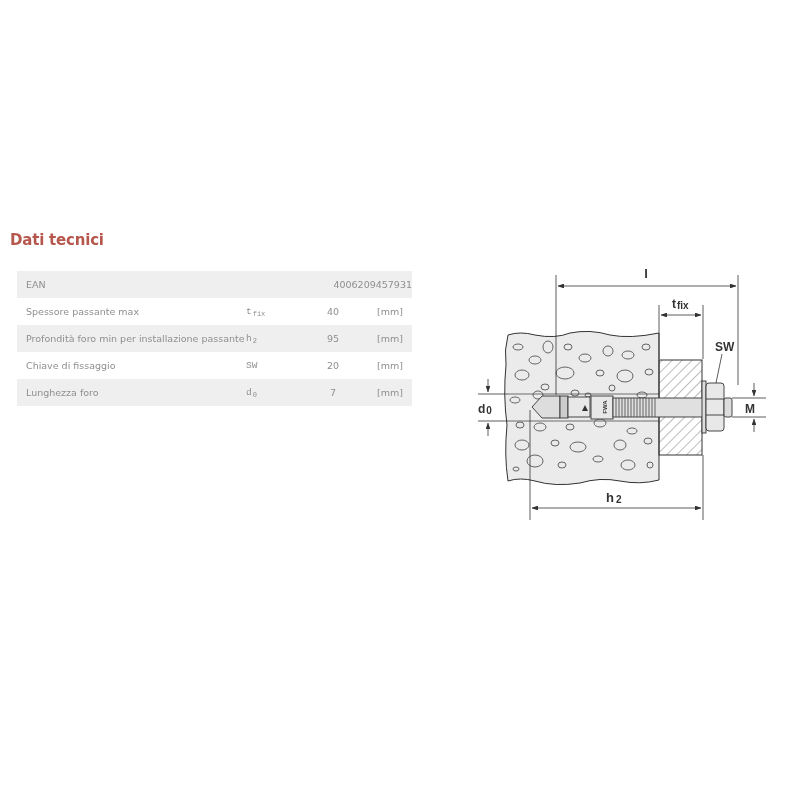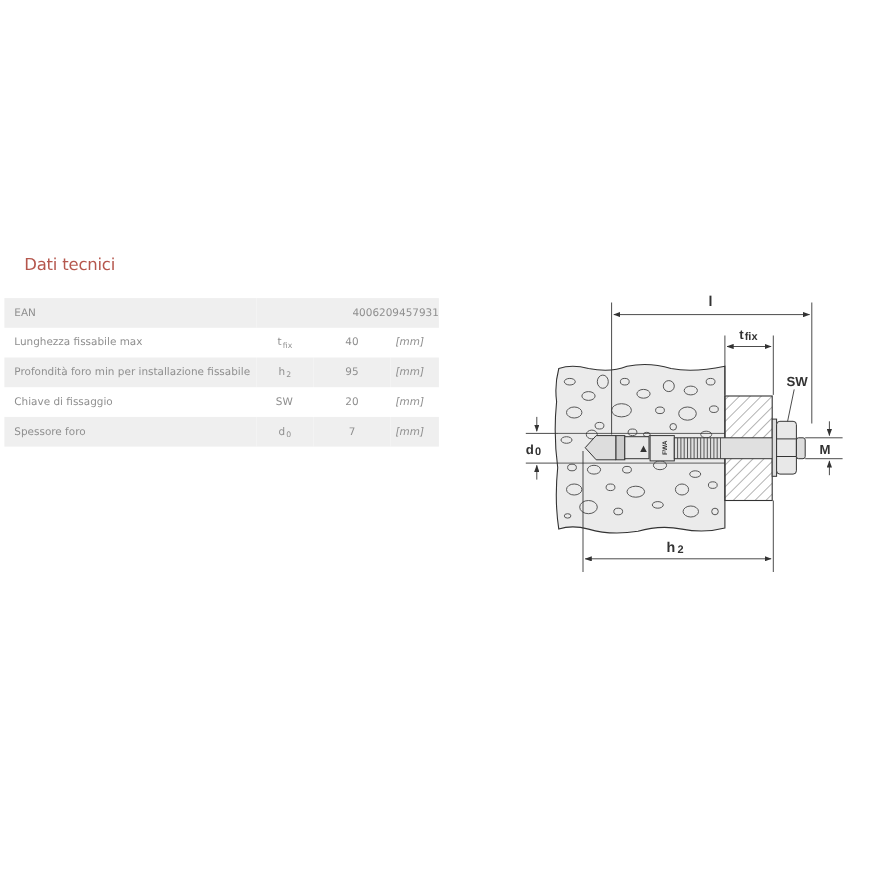"Dati tecnici" .title { font-weight: 400 -> 700; margin-left: 12px -> none }
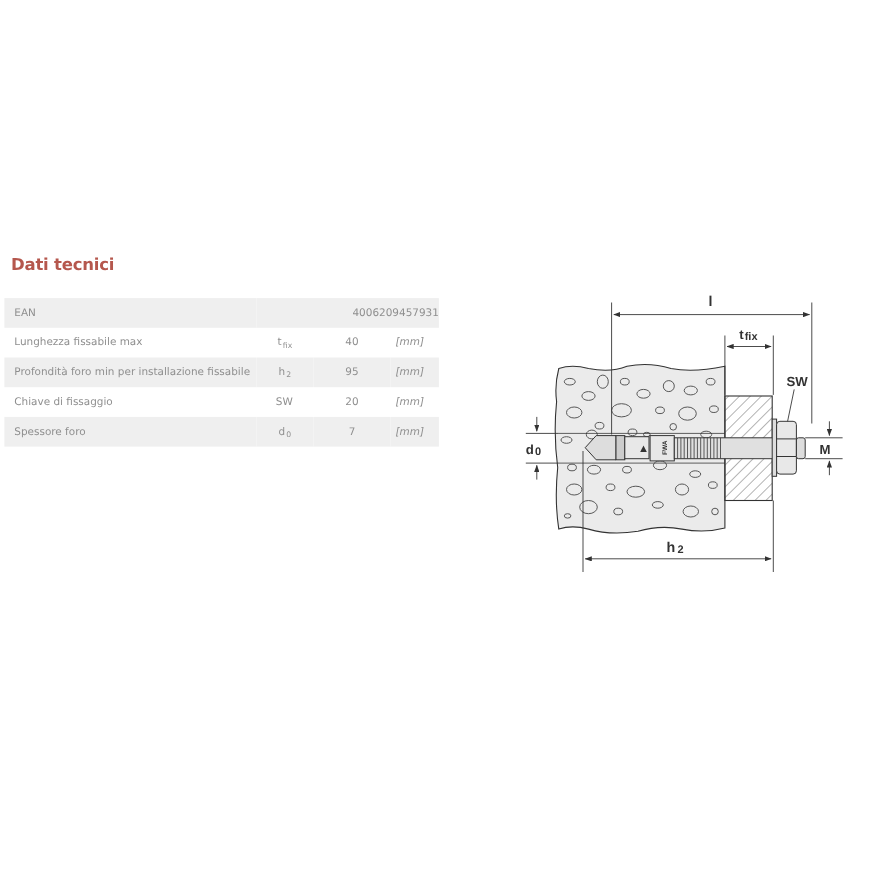"EAN" .spec-table { left: 4px -> 17px }
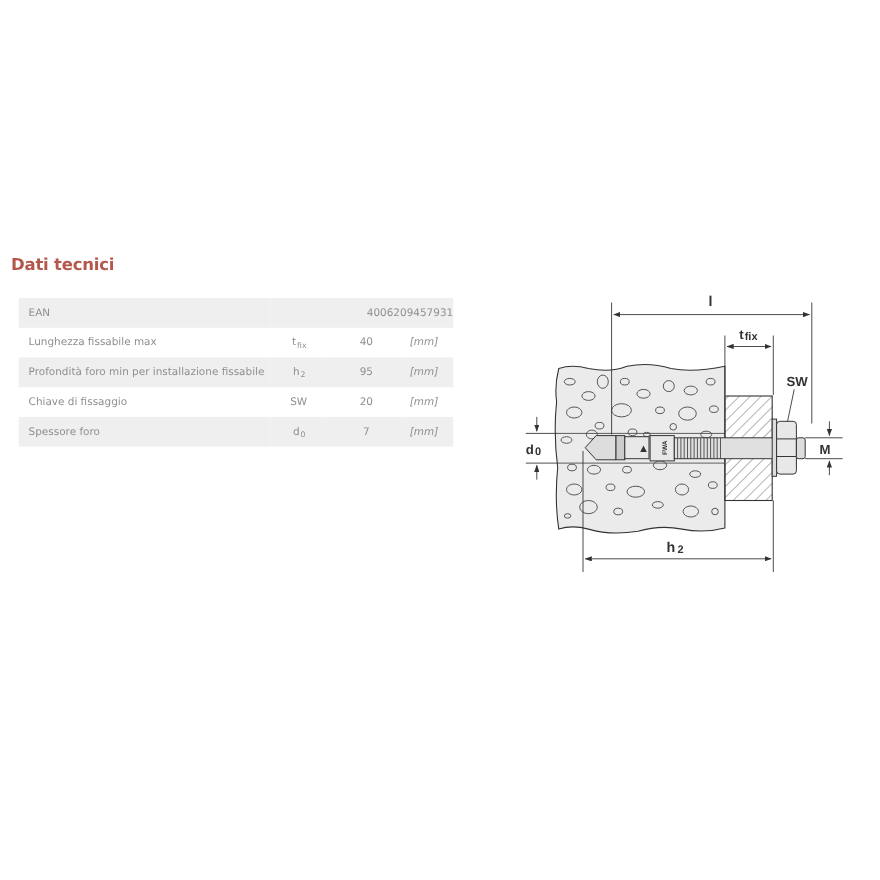"Lunghezza fissabile max" td.c-label { text: Lunghezza fissabile -> Spessore passante }
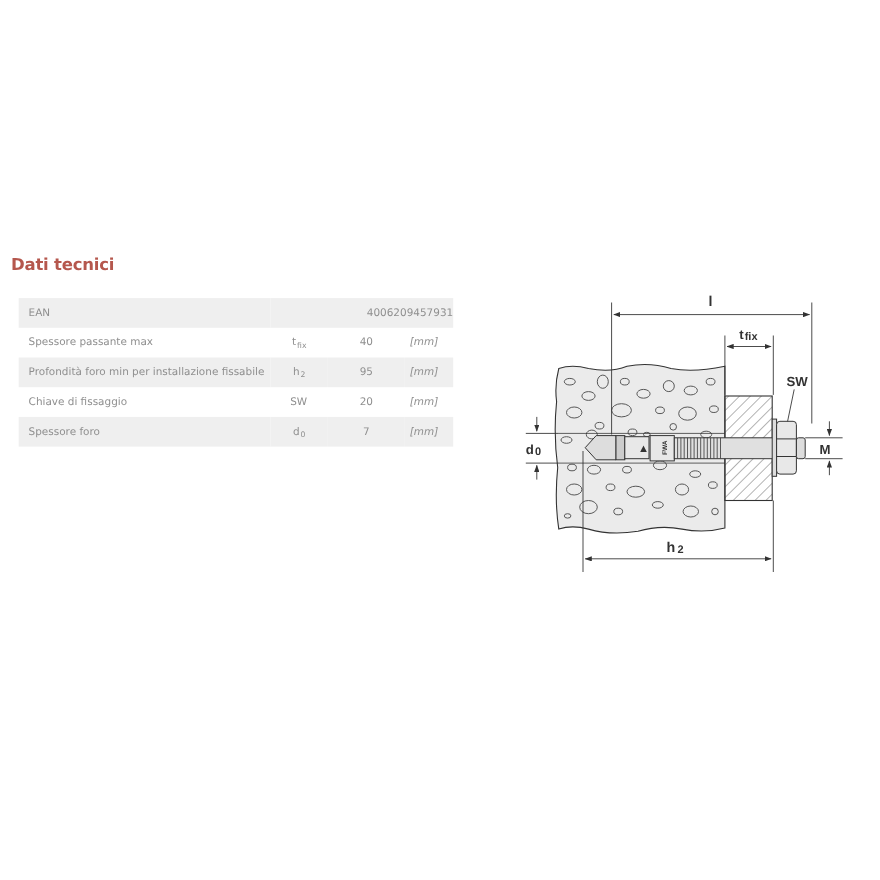"t fix" .c-sym { font-family: none -> Liberation Mono, monospace; text-align: center -> left }
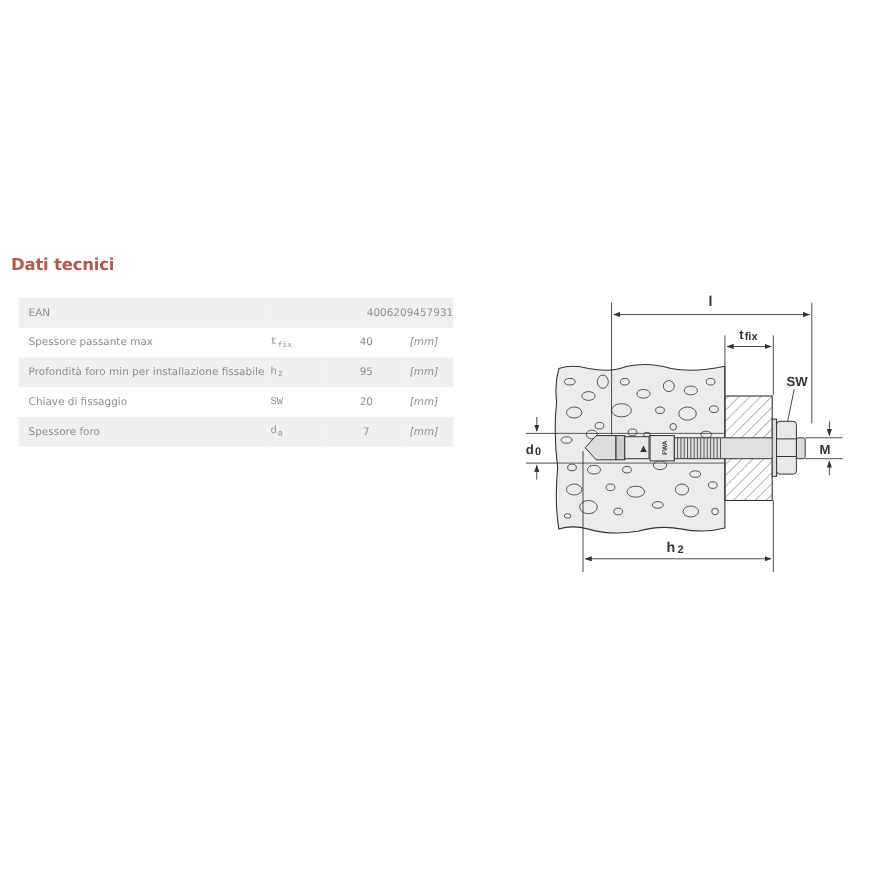"[mm]" .c-unit { font-style: italic -> none; text-align: center -> right }
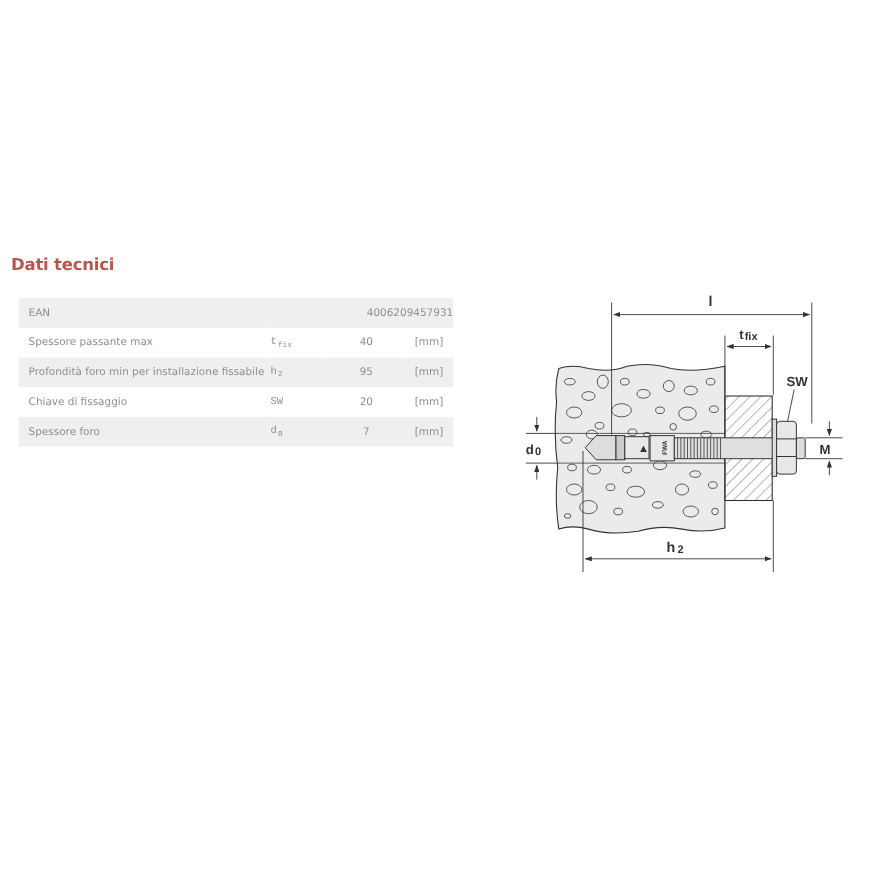"Profondità foro min per installazione" td.c-label { text: fissabile -> passante }
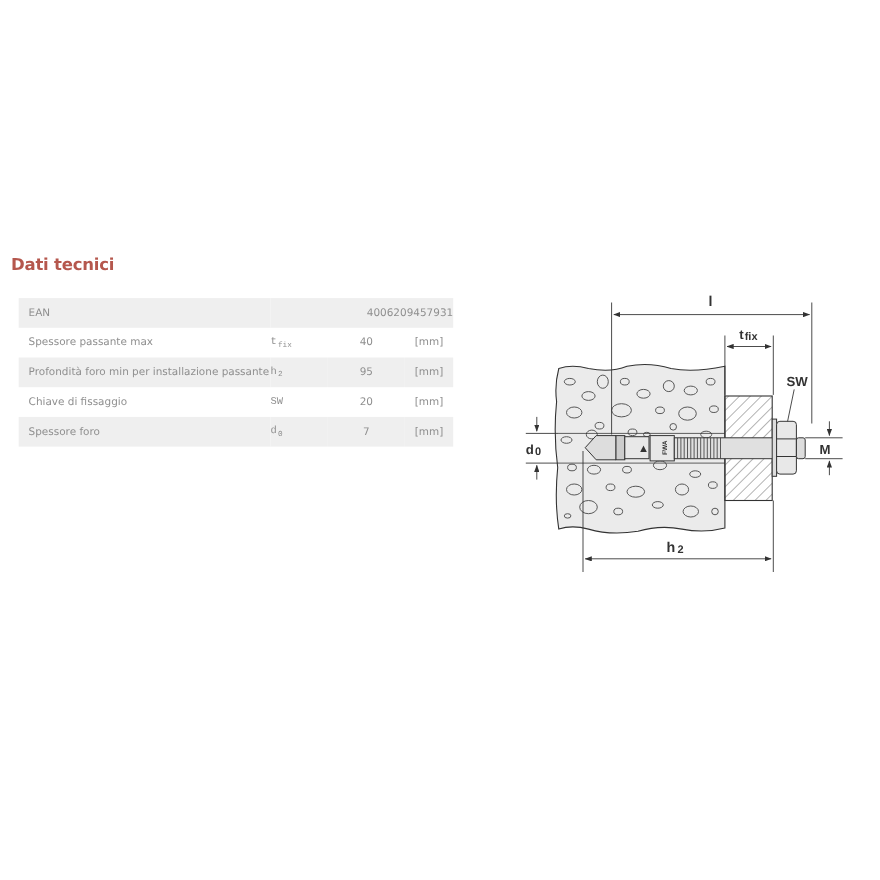"Spessore foro" td.c-label { text: Spessore -> Lunghezza }
